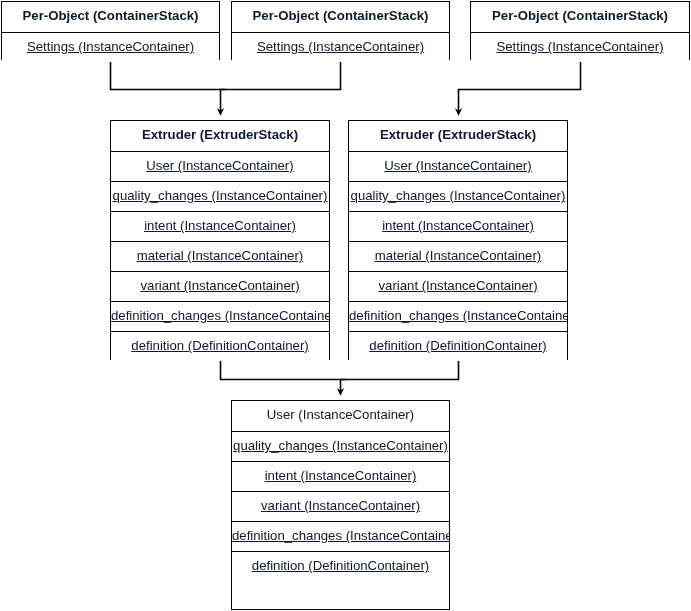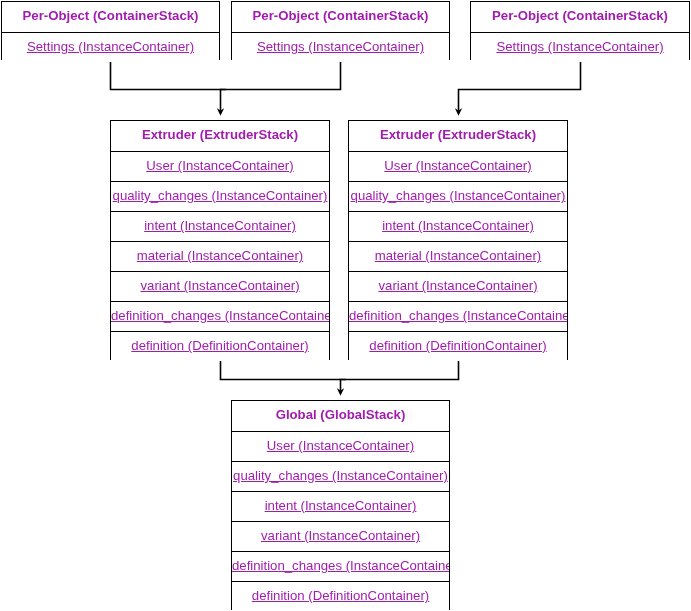"Per-Object (ContainerStack)" .row { color: #a21caf -> #0f172a }
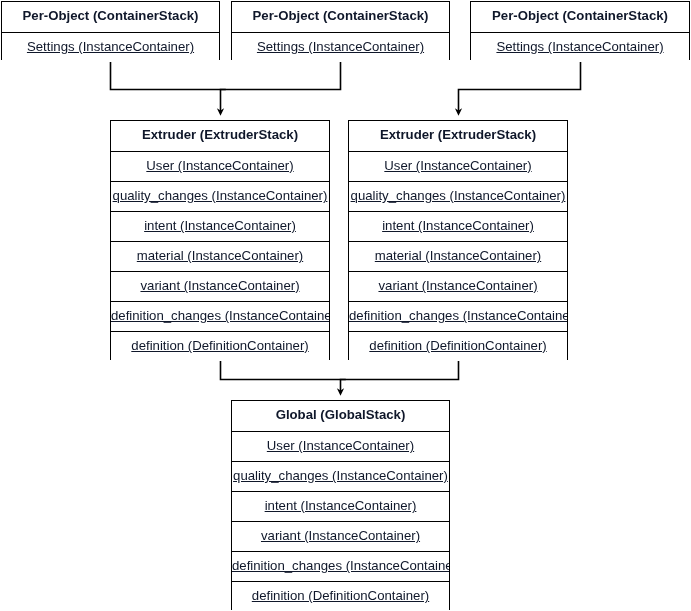"Global (GlobalStack)" div.row { html: <div>Global (GlobalStack)</div> -> none }
